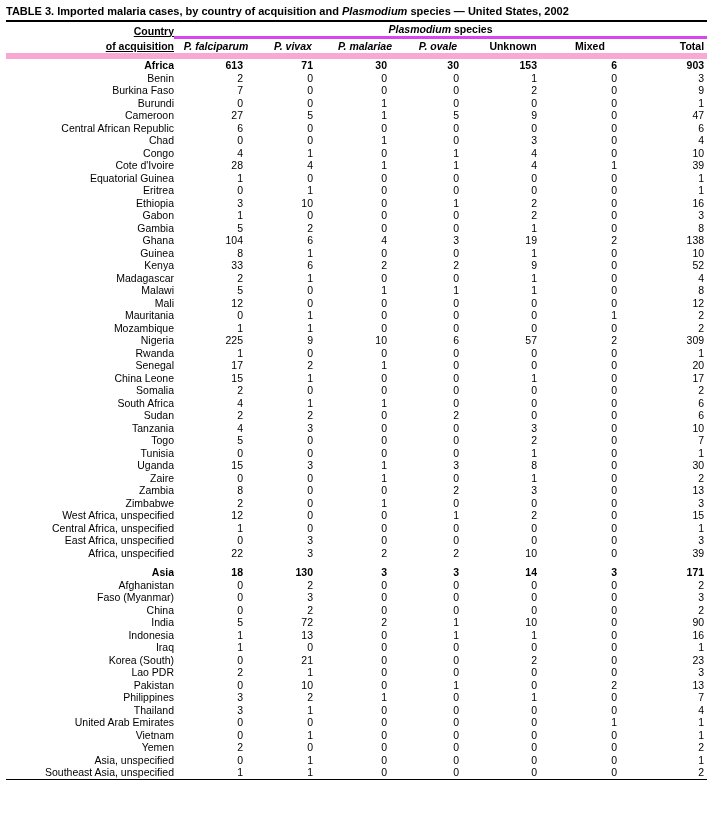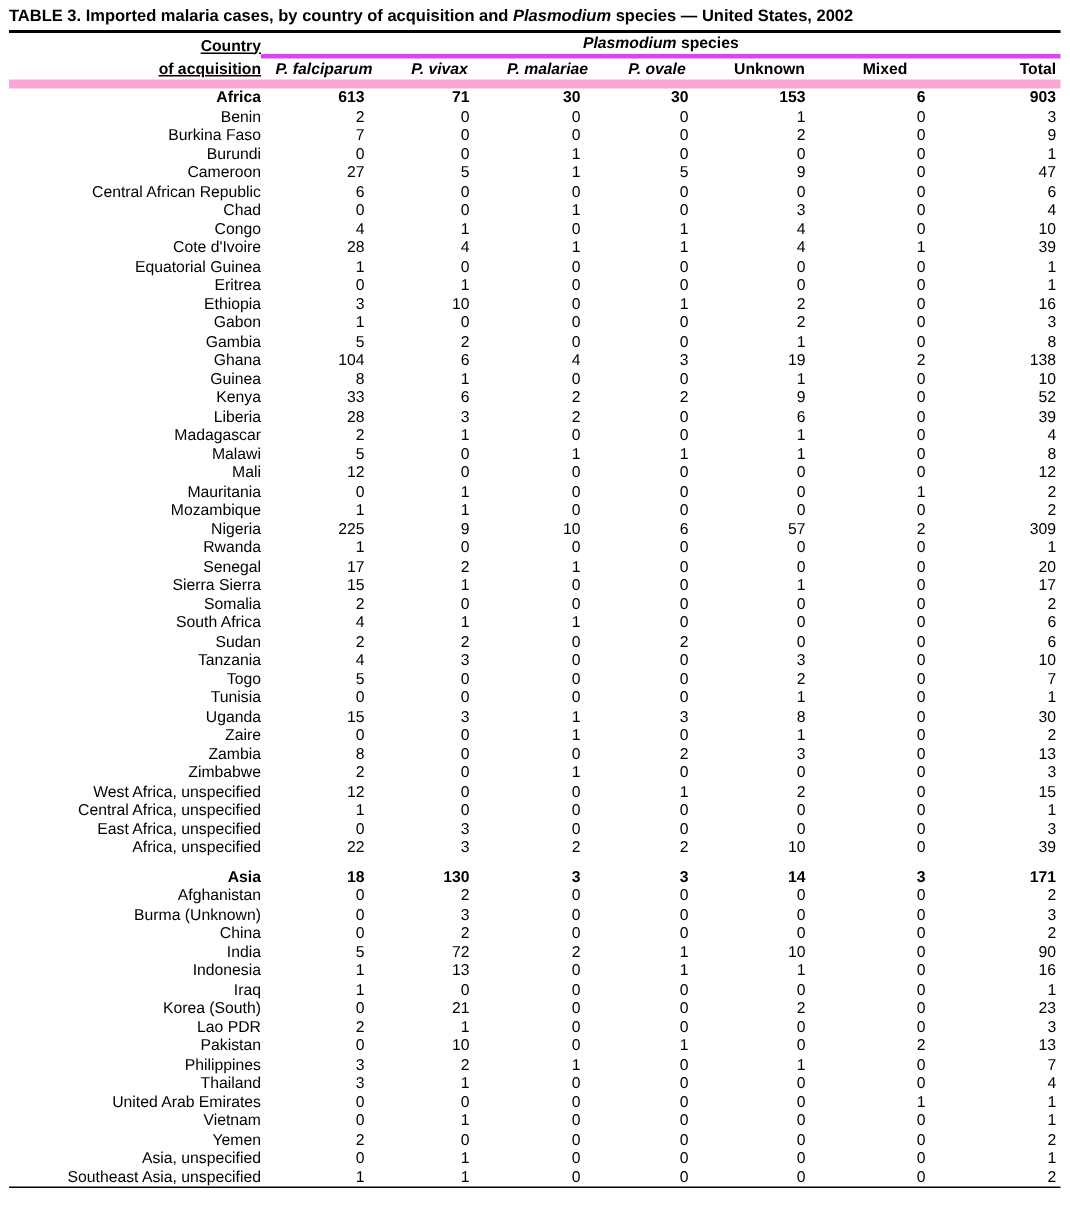"Liberia" tr { html: <tr> <td>Liberia</td> <td>28</td> <td>3</td> <td>2</td> <td>0</td> <td>6</td> <td>0</td> <td>39</td> </tr> -> none }
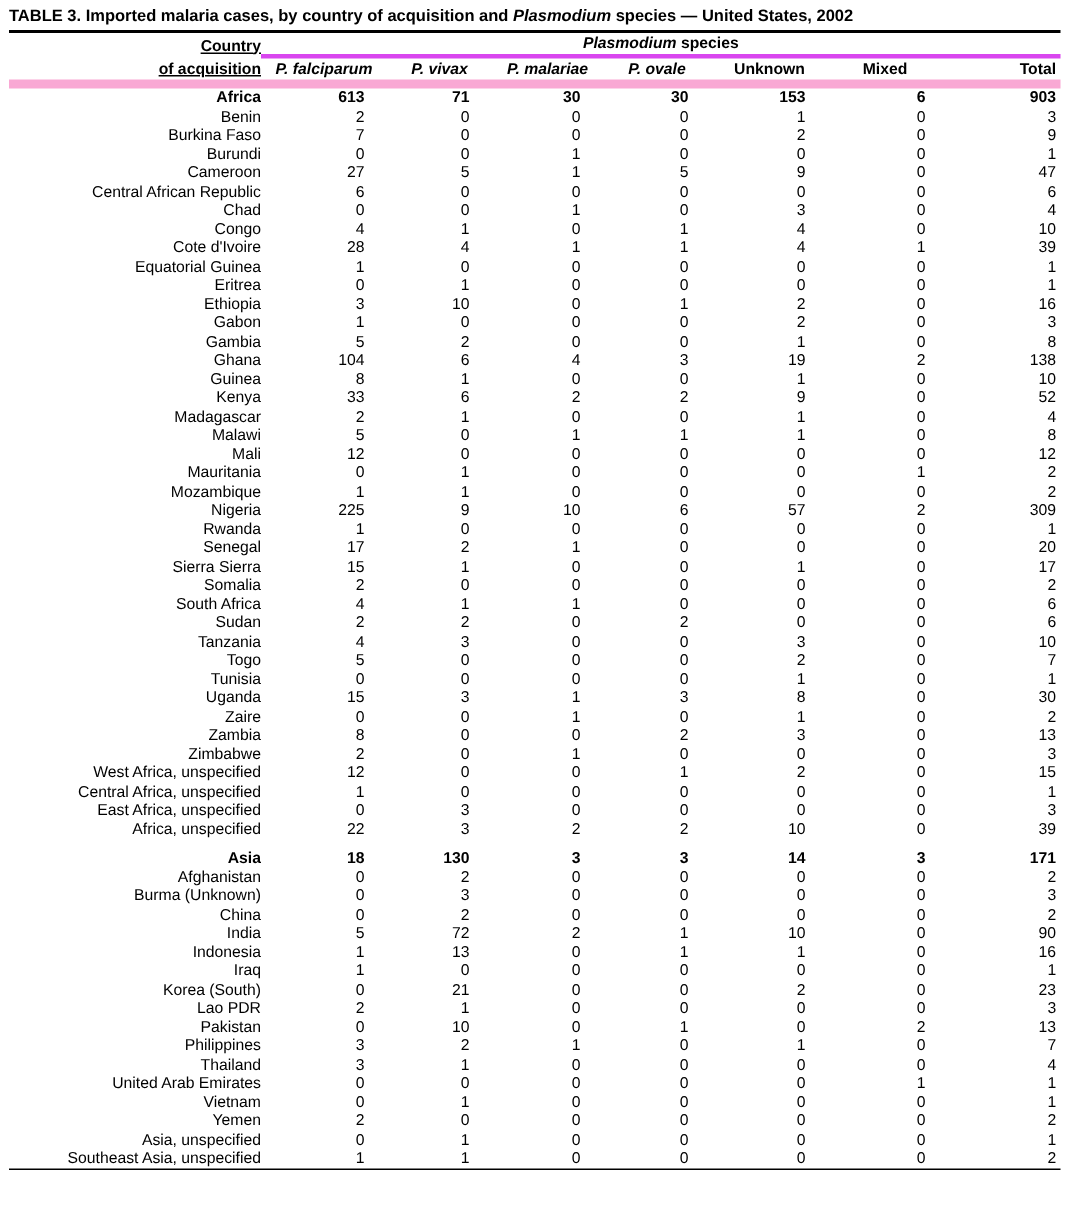"Sierra Sierra" td.country { text: Sierra Sierra -> China Leone }
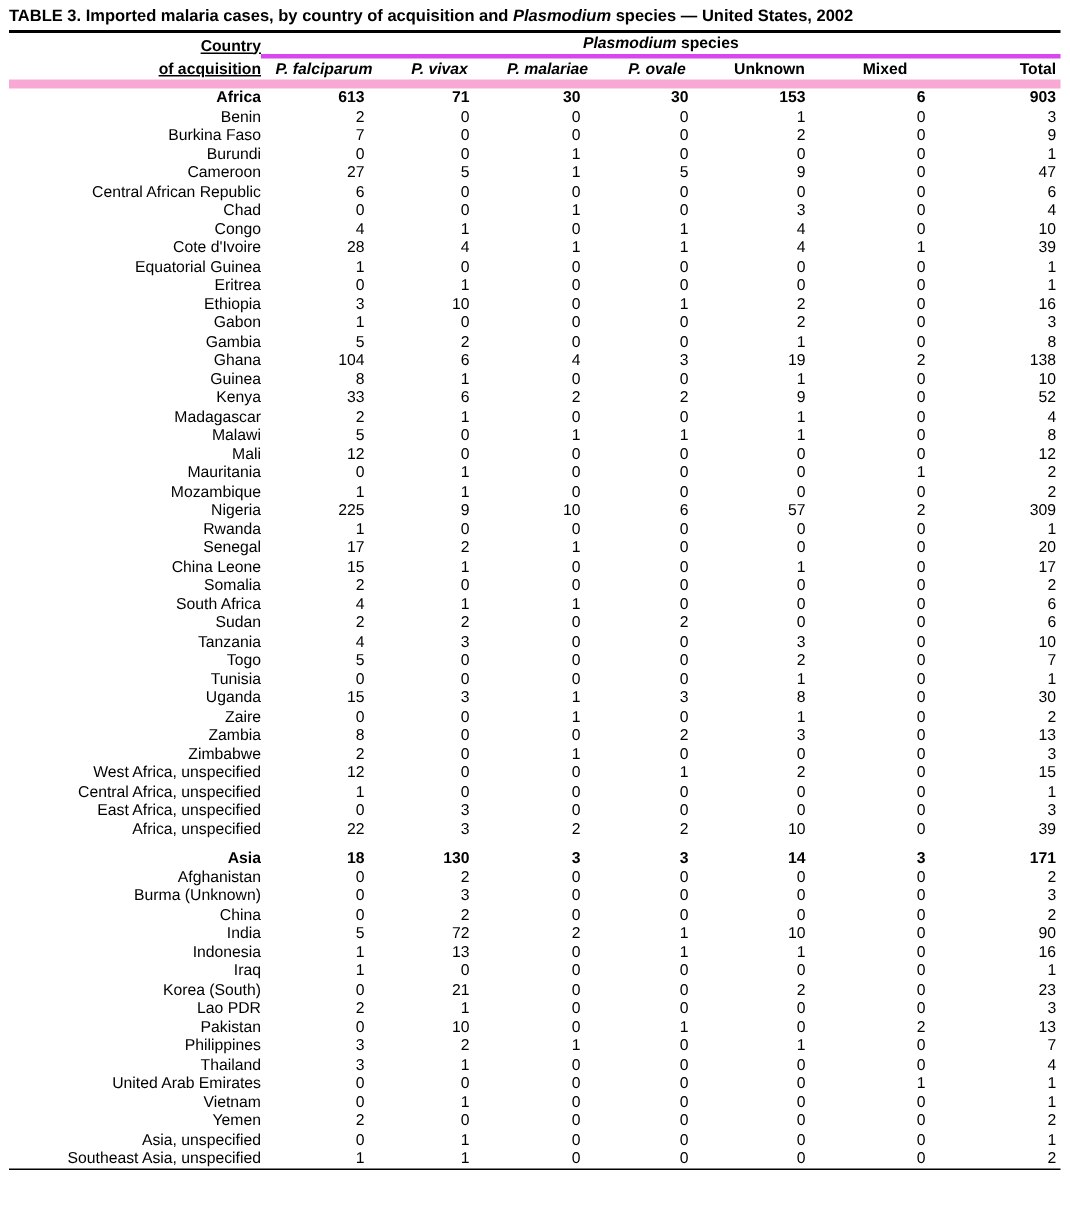"Burma (Unknown)" td.country { text: Burma (Unknown -> Faso (Myanmar }
